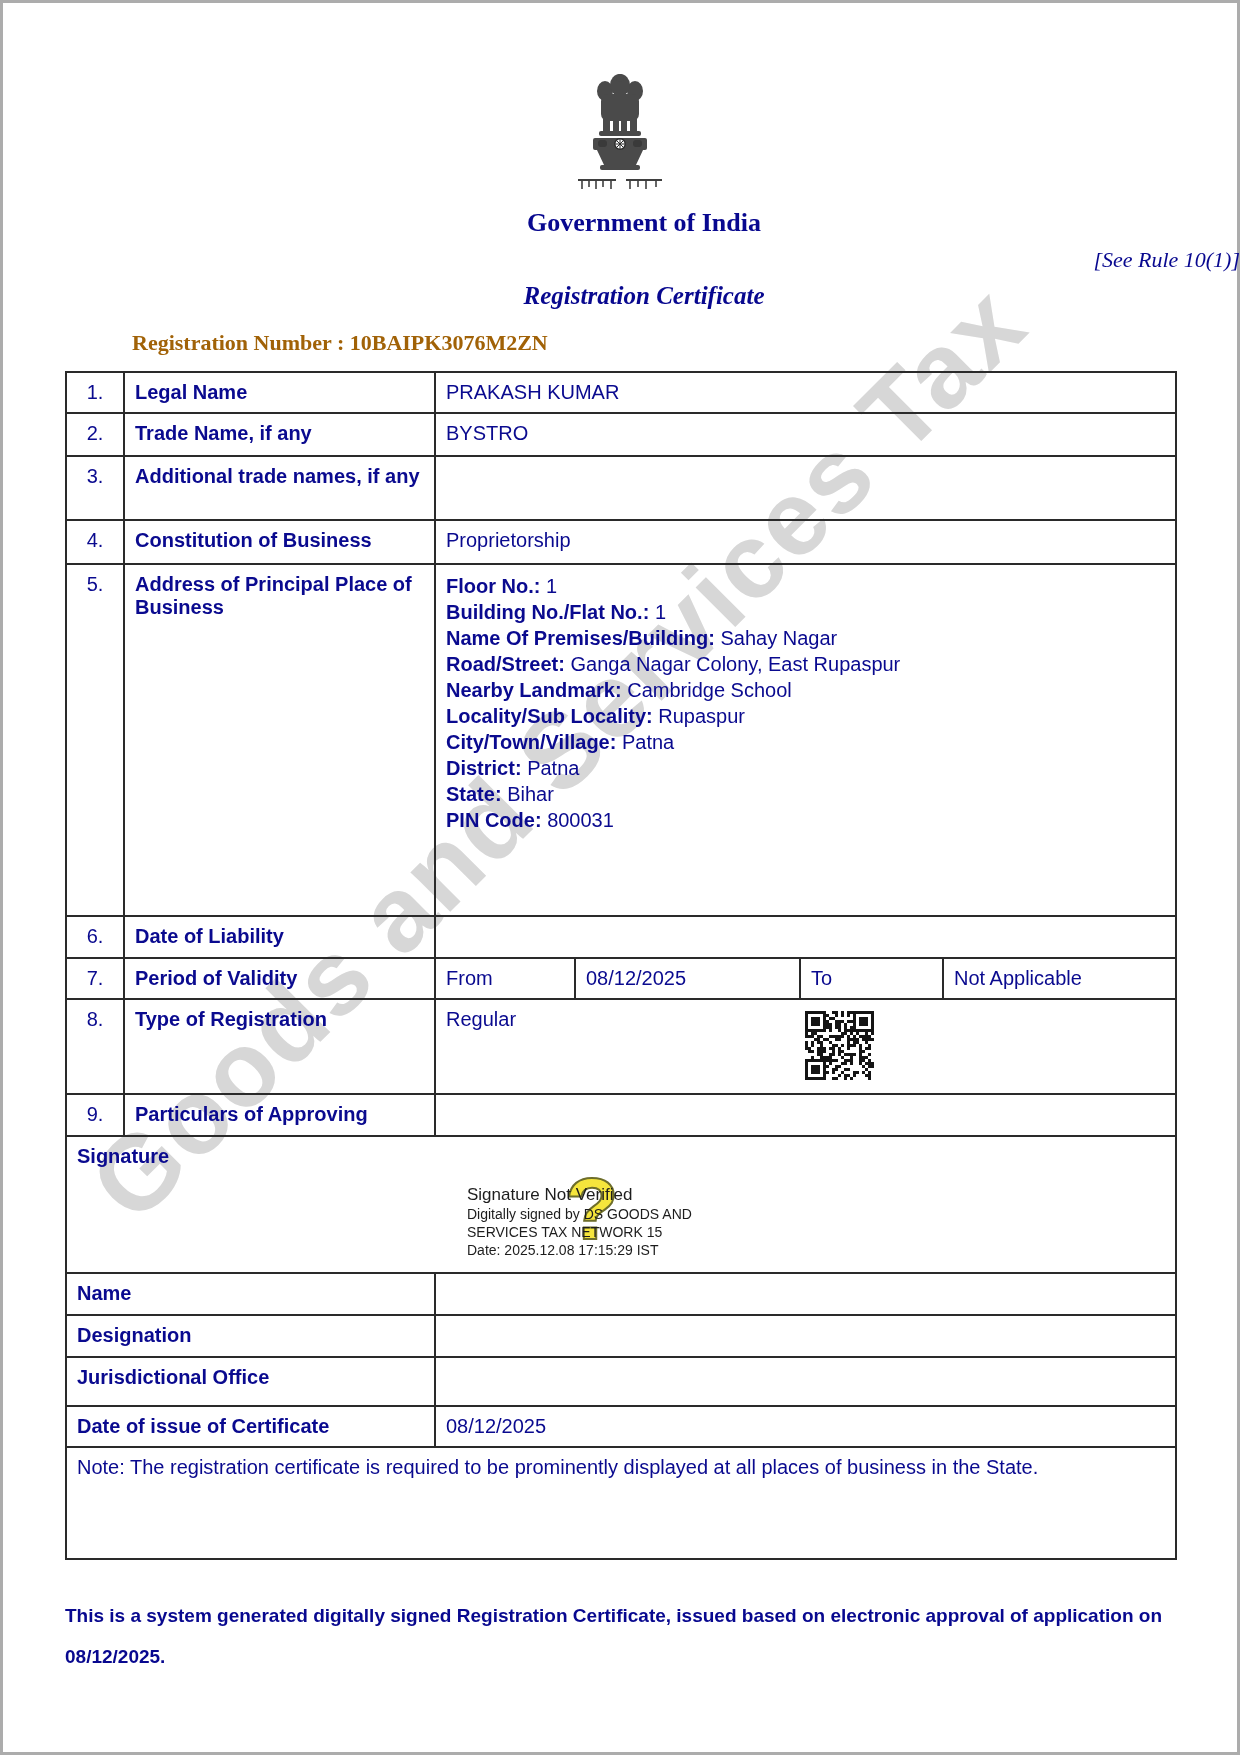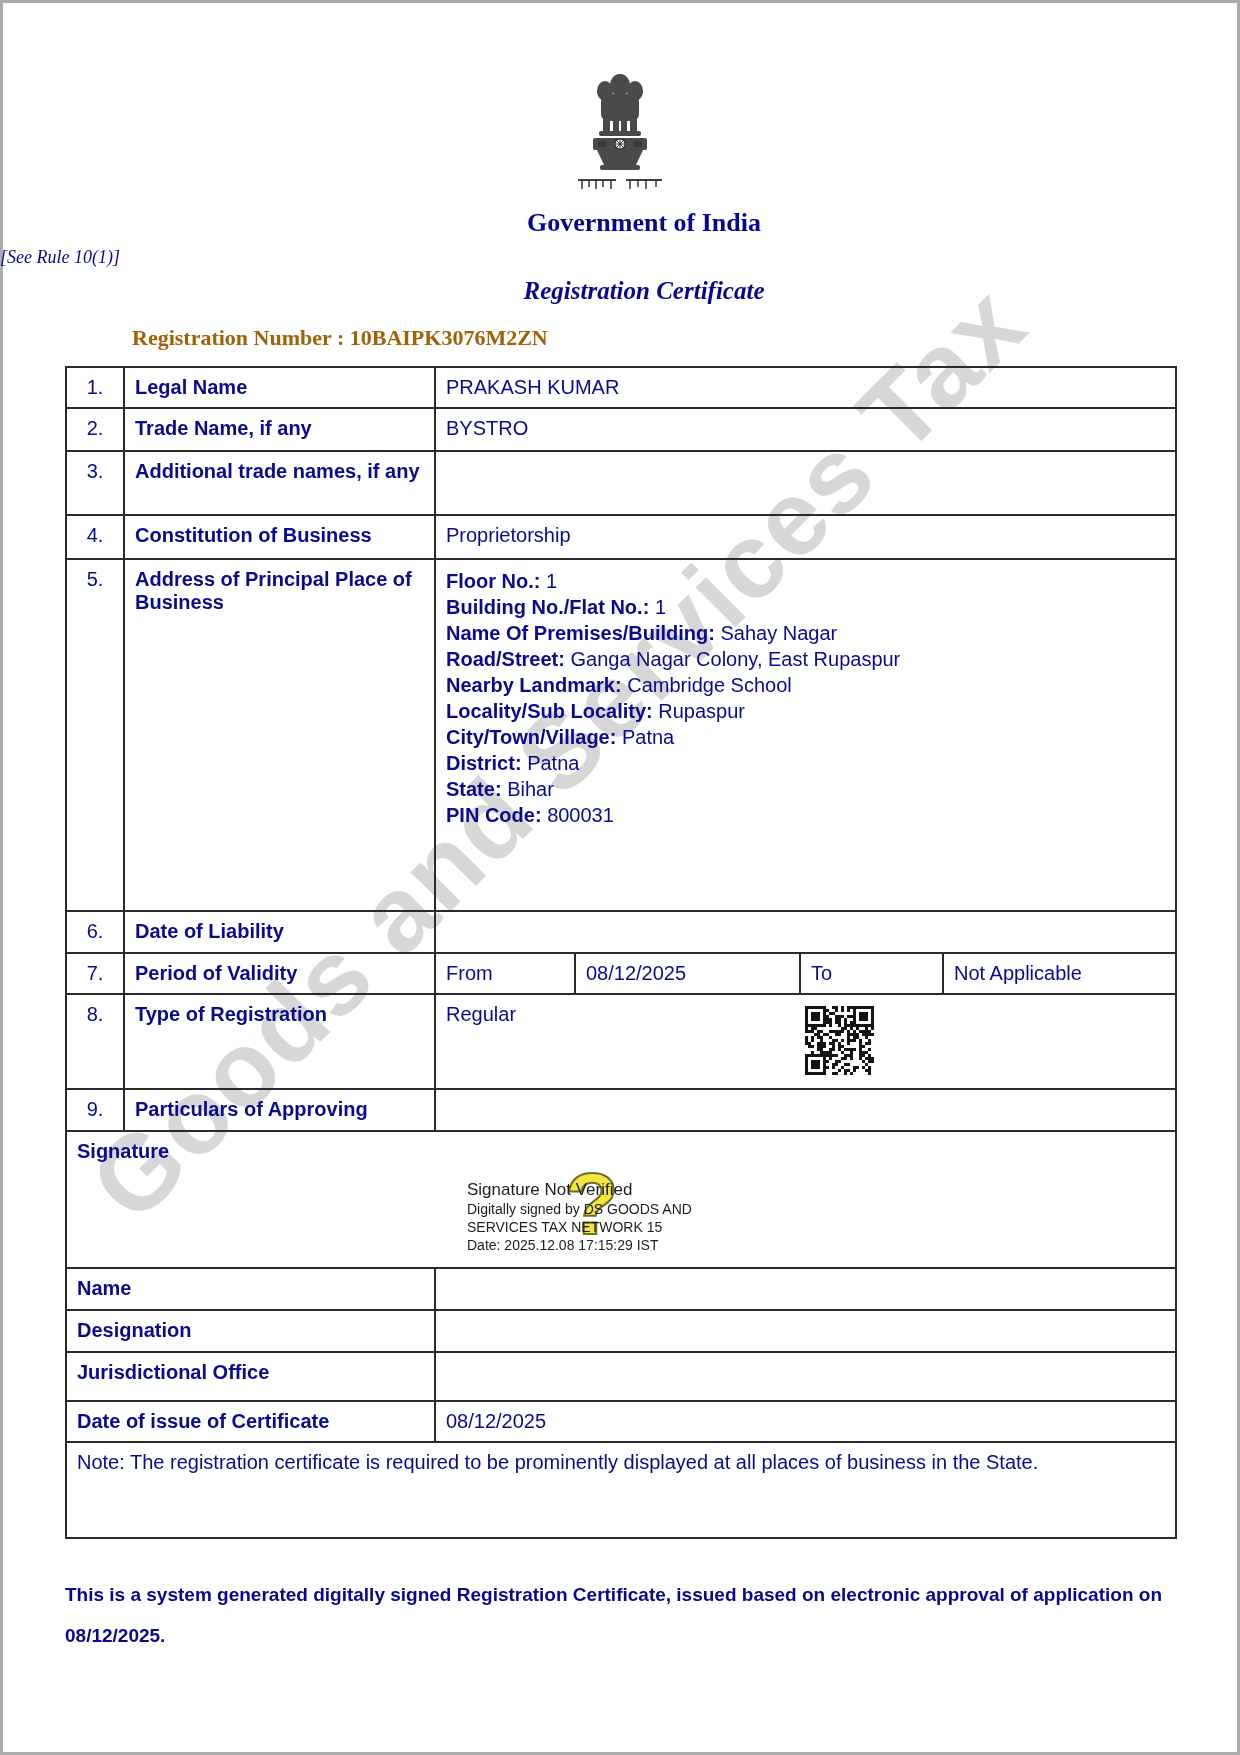"[See Rule 10(1)]" .rule { font-size: 18px -> 22px; text-align: left -> right }
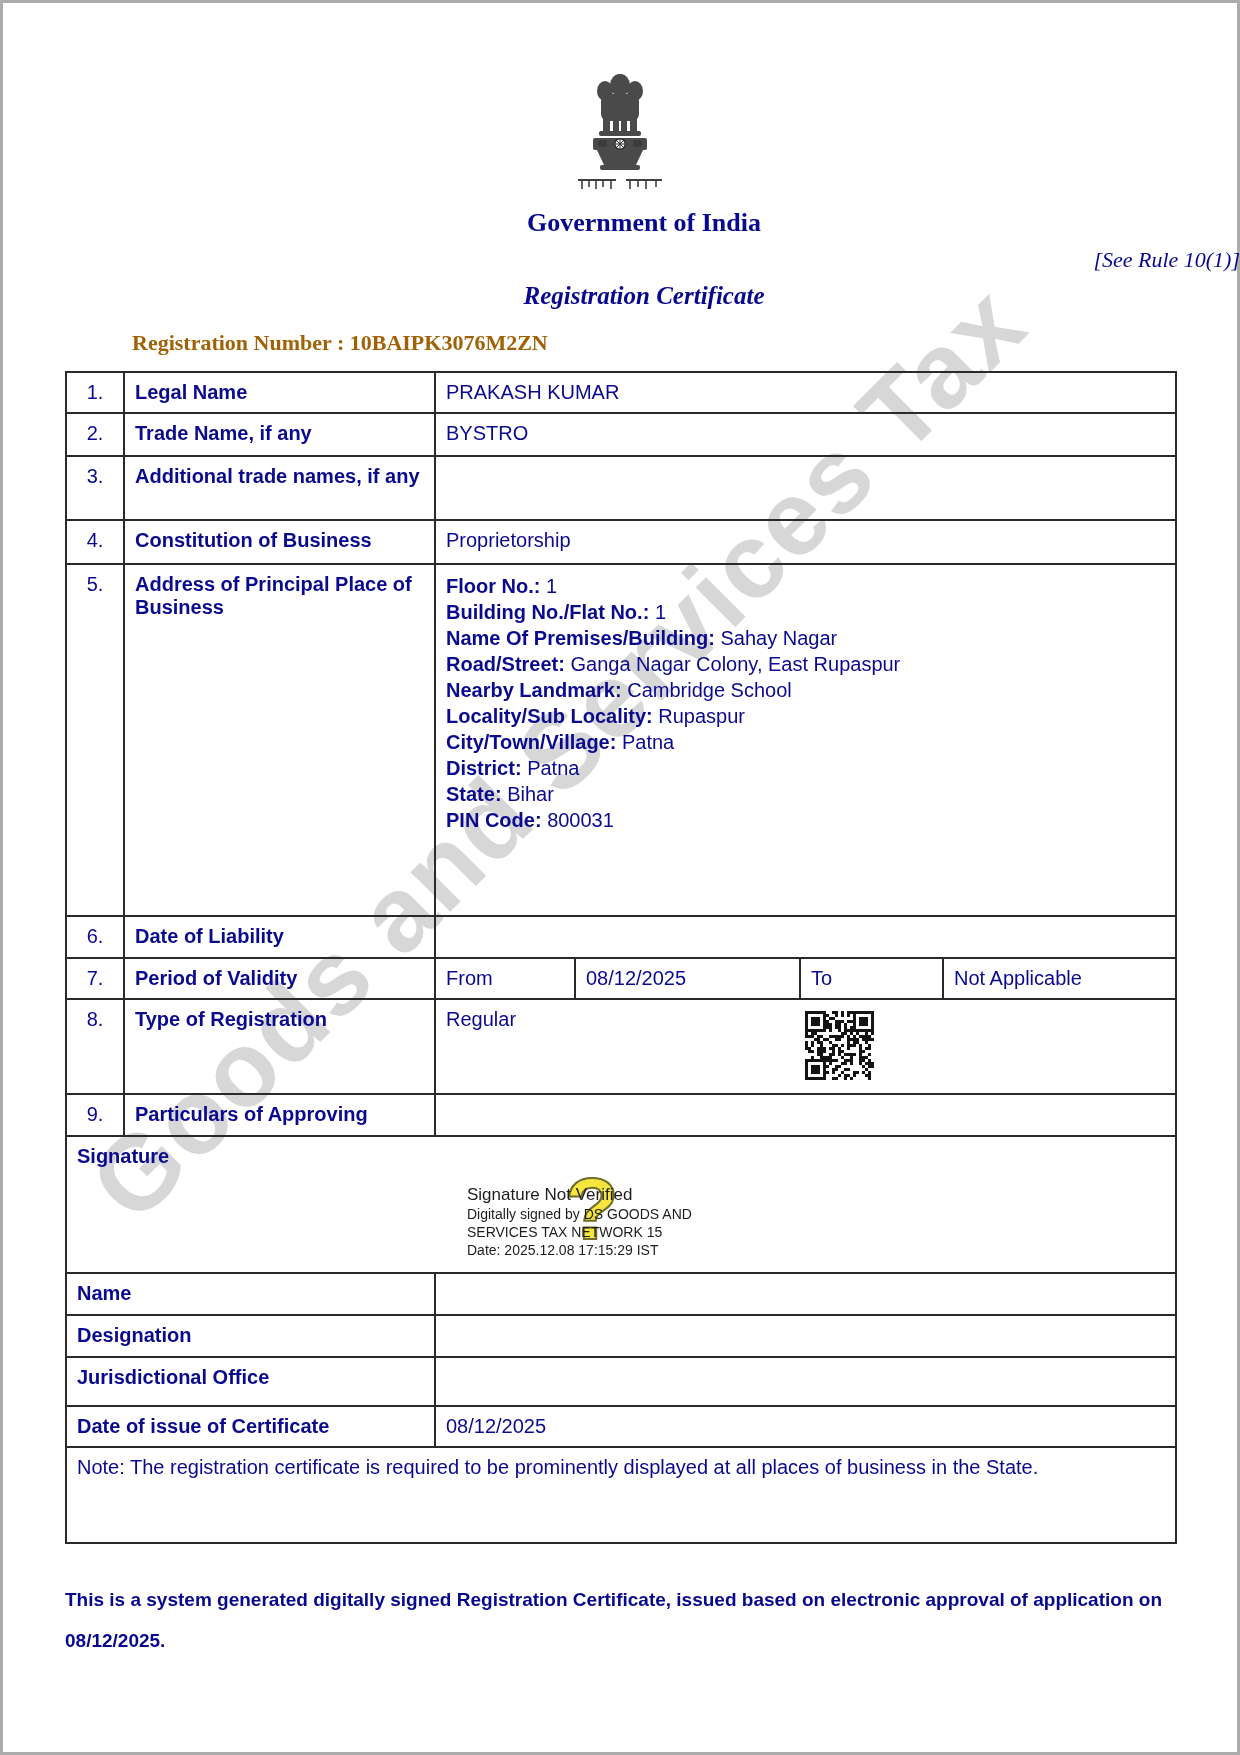"Note: The registration certificate is" tr { height: 96px -> 112px }
